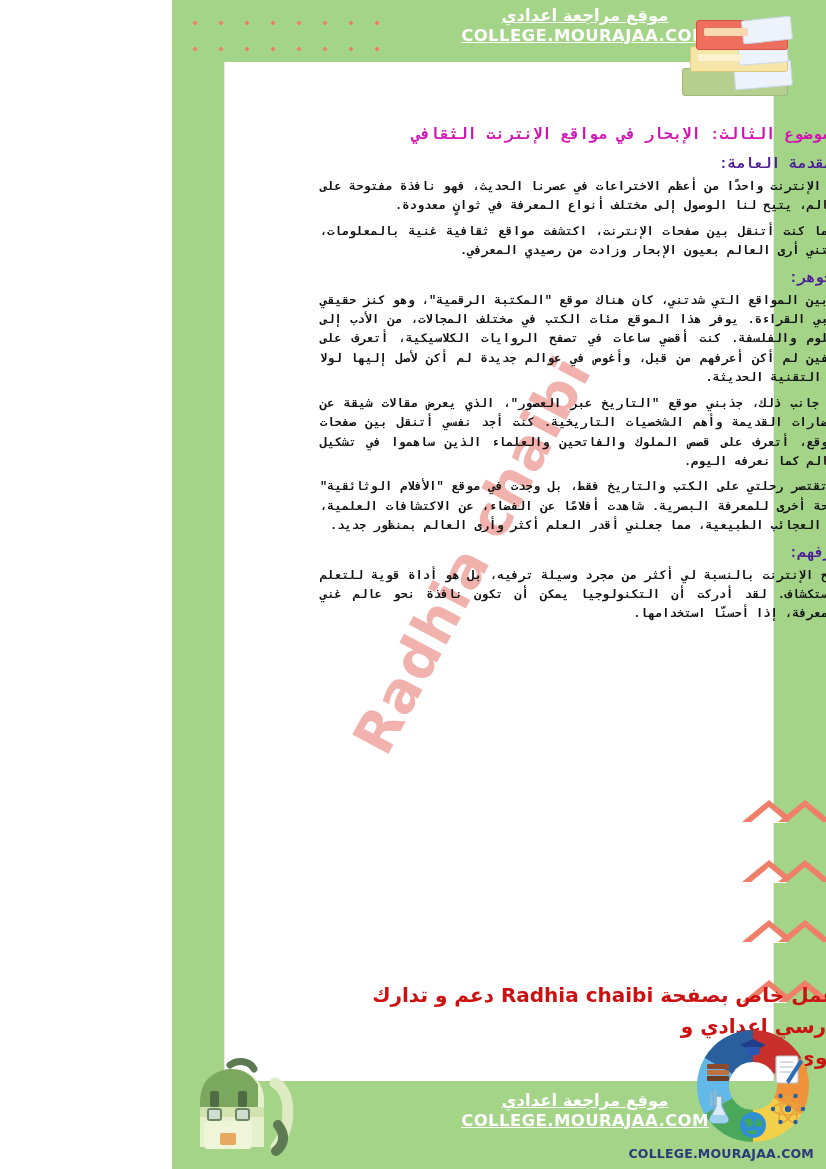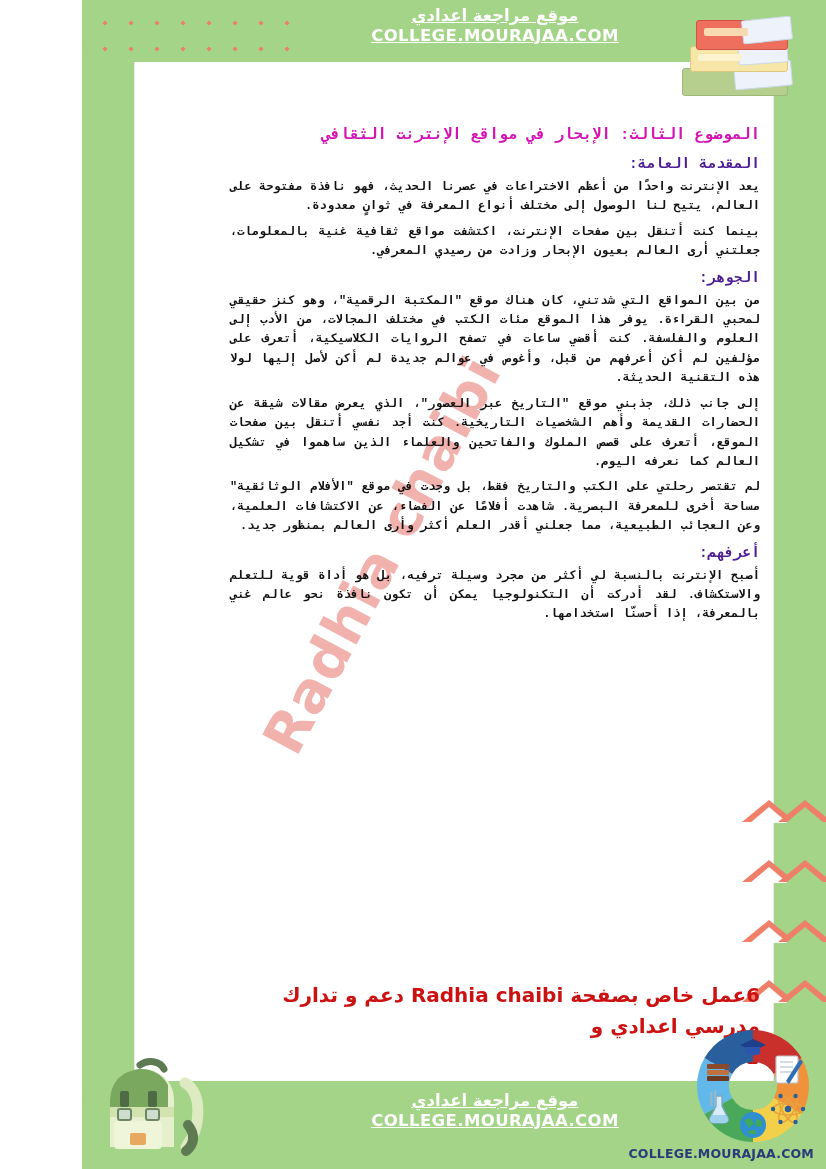"موقع مراجعة اعدادي" #page { width: 744px -> 654px }
